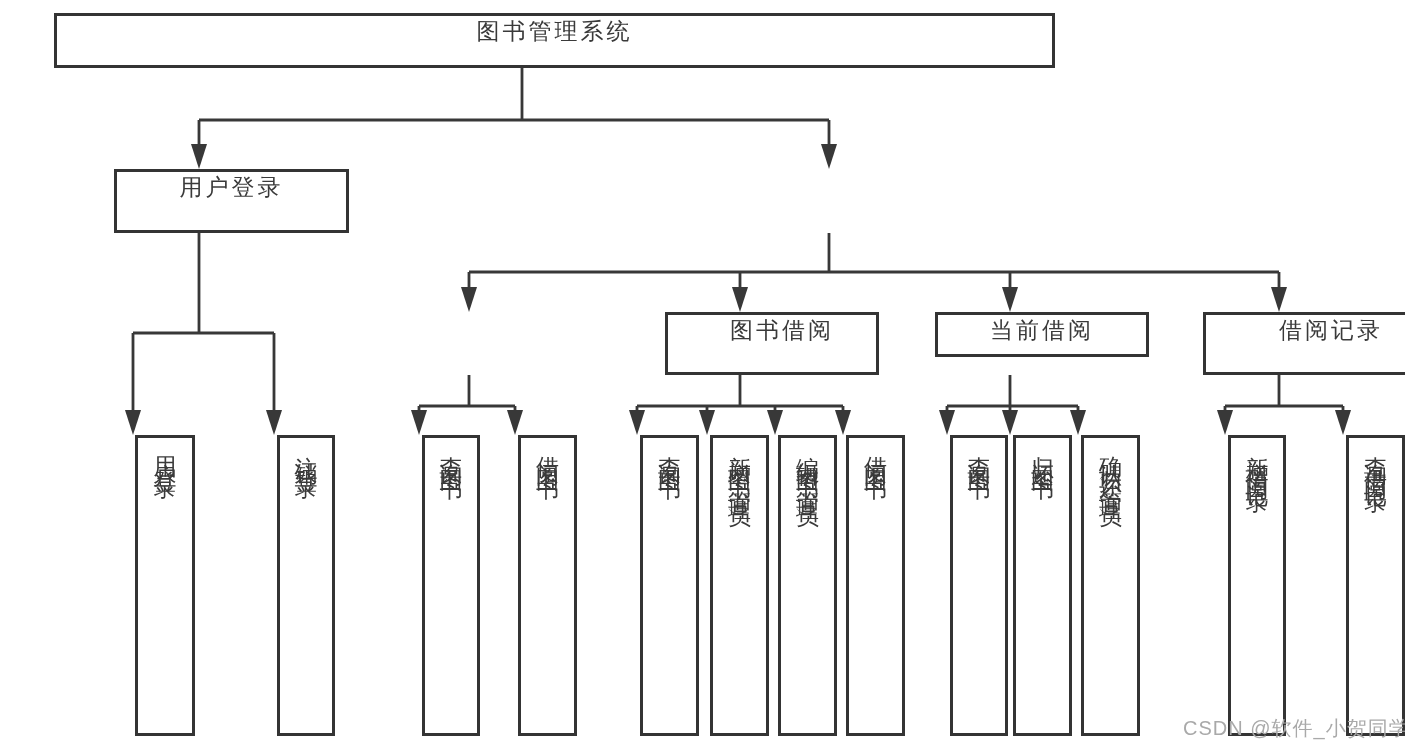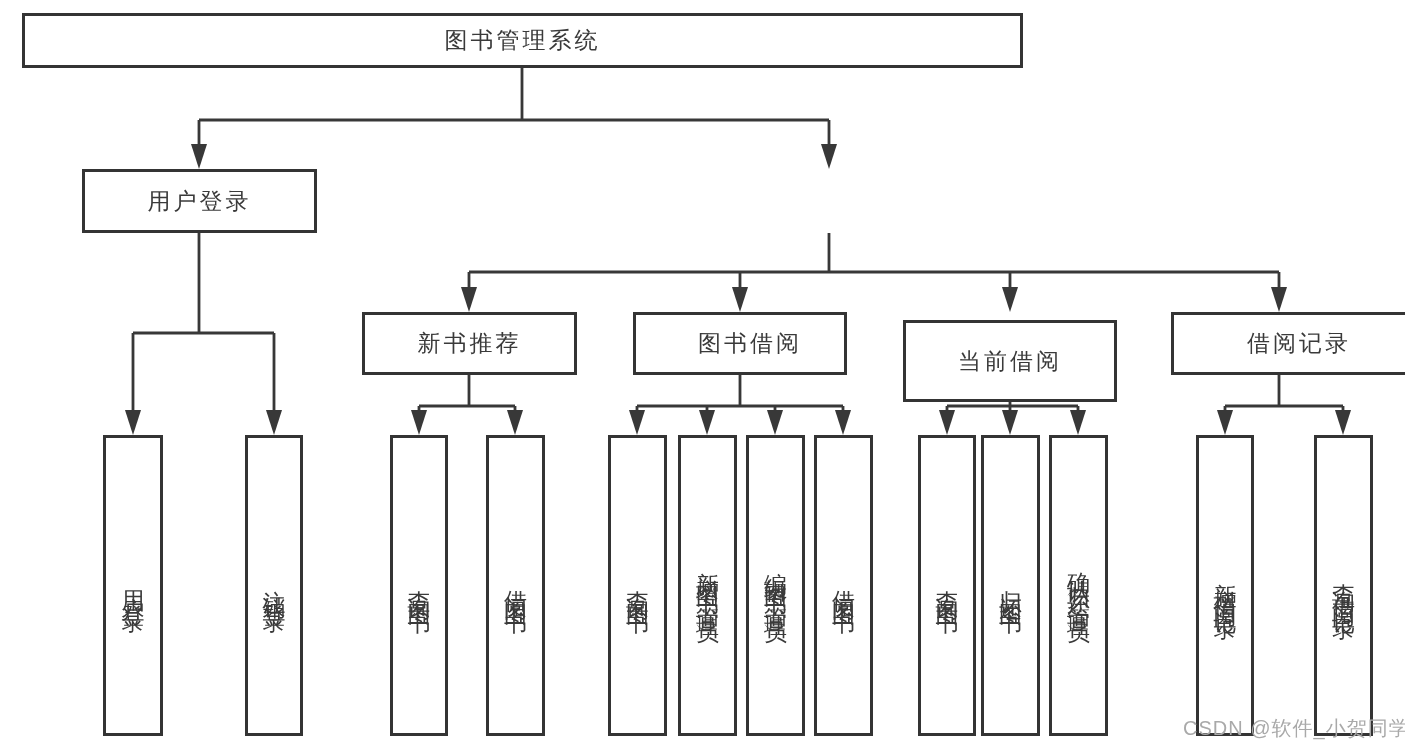"图书管理系统" .node { align-items: center -> flex-start; margin-left: none -> 32px }
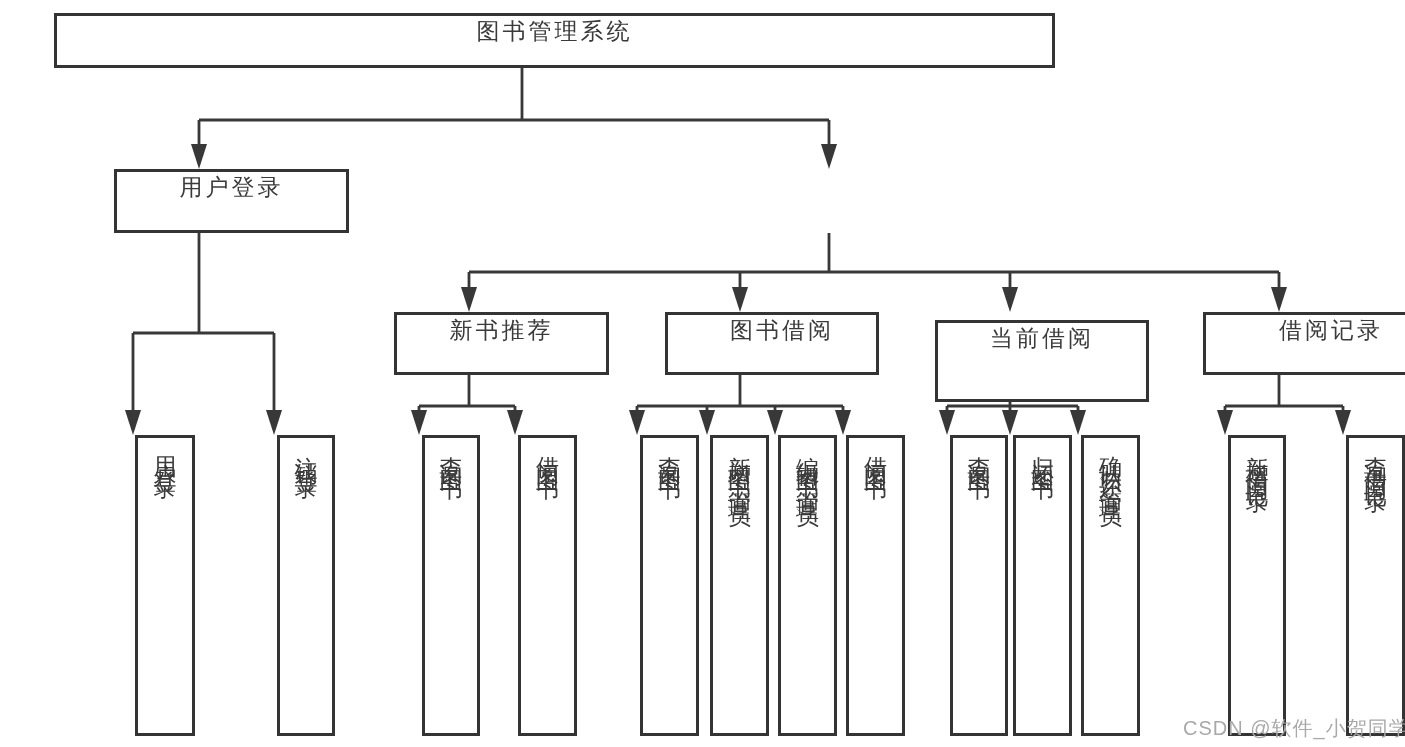"新书推荐" div.node { html: <div> <span>新书推荐</span> </div> -> none }
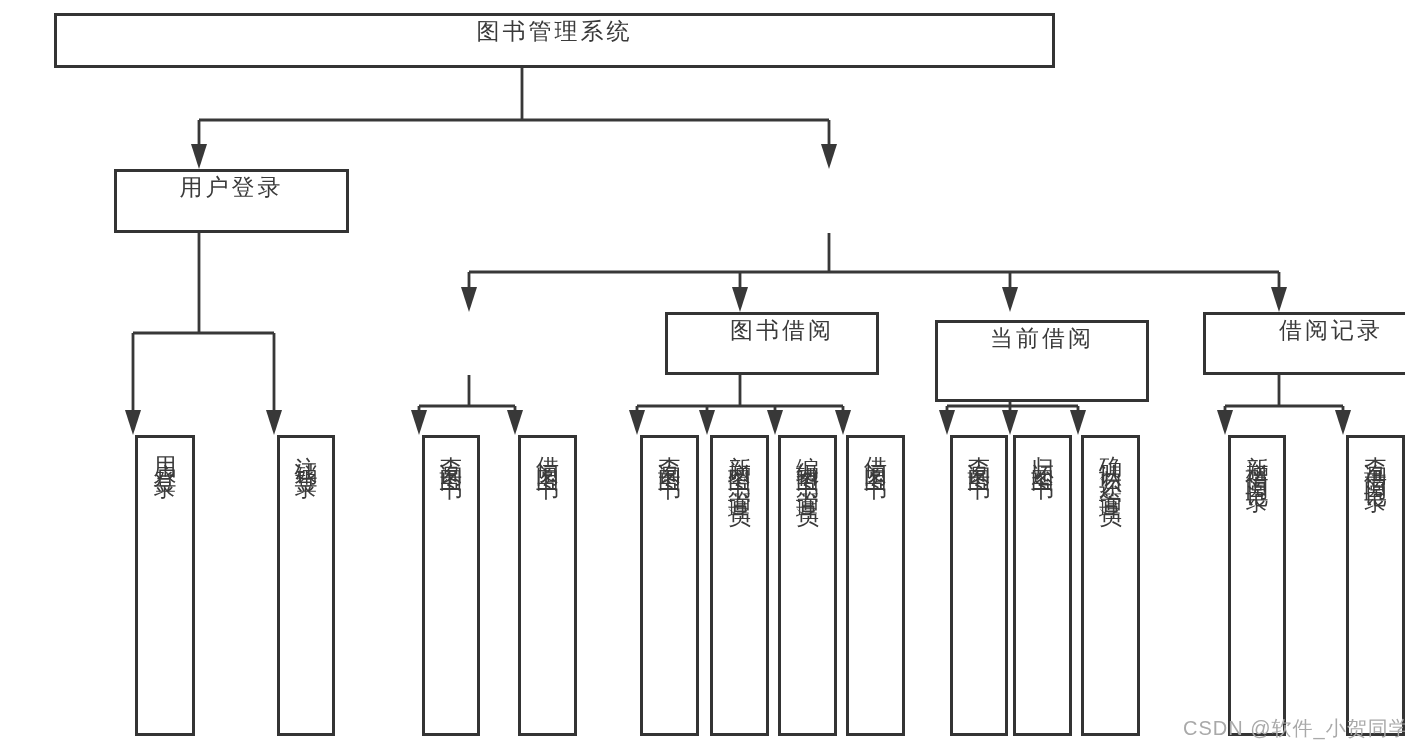"当前借阅" div.node { height: 82px -> 45px; top: 320px -> 312px }
